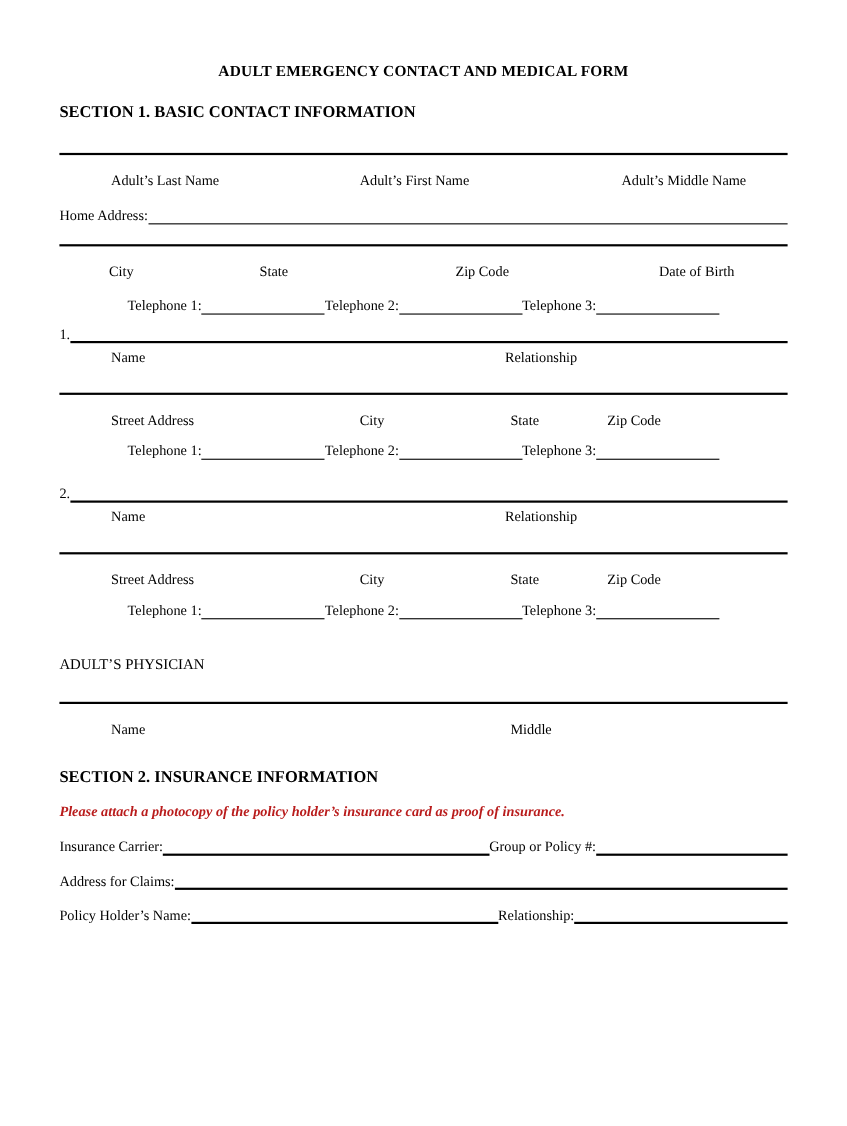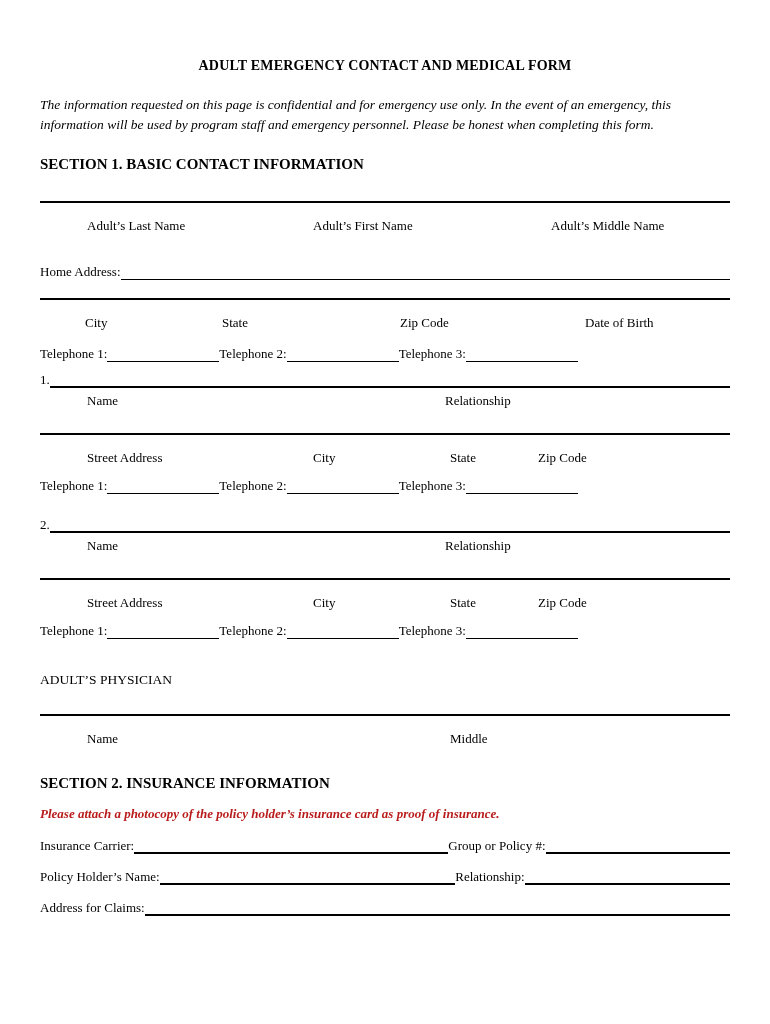"ADULT EMERGENCY CONTACT AND MEDICAL" .page { padding: 0 40px -> 0 54px }
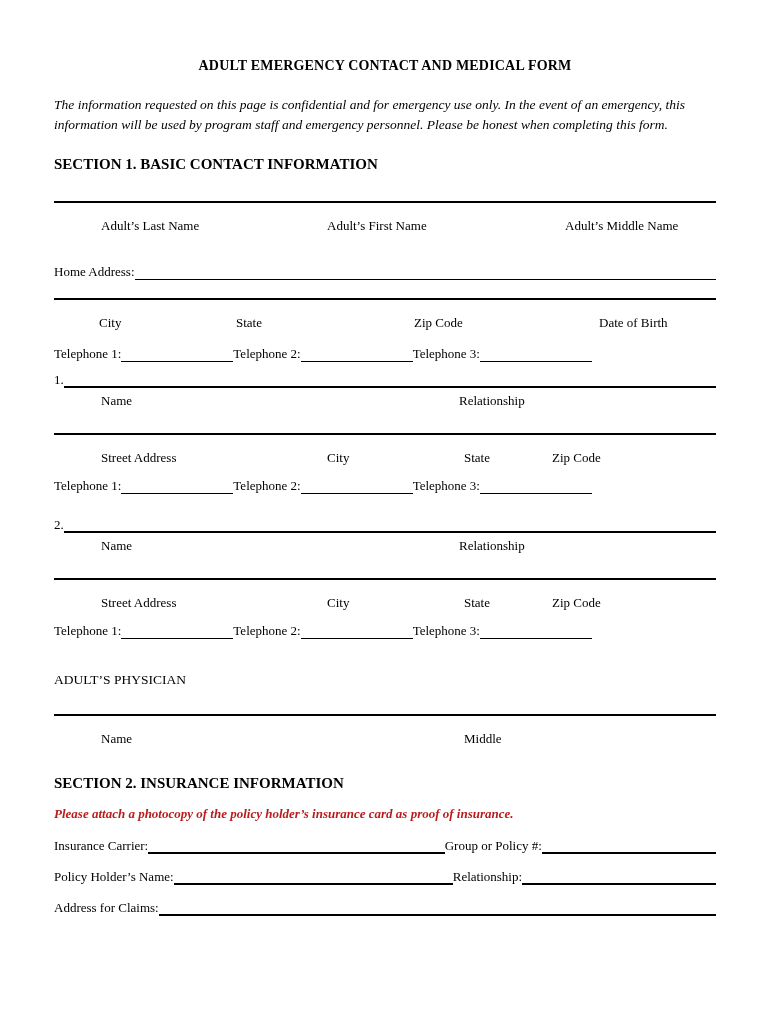"The information requested on this" div.intro { html: <div>The information requested on this page is confidential and for emergency use only. In the event of an emergency, this information will be used by program staff and emergency personnel. Please be honest when completing this form.</div> -> none }
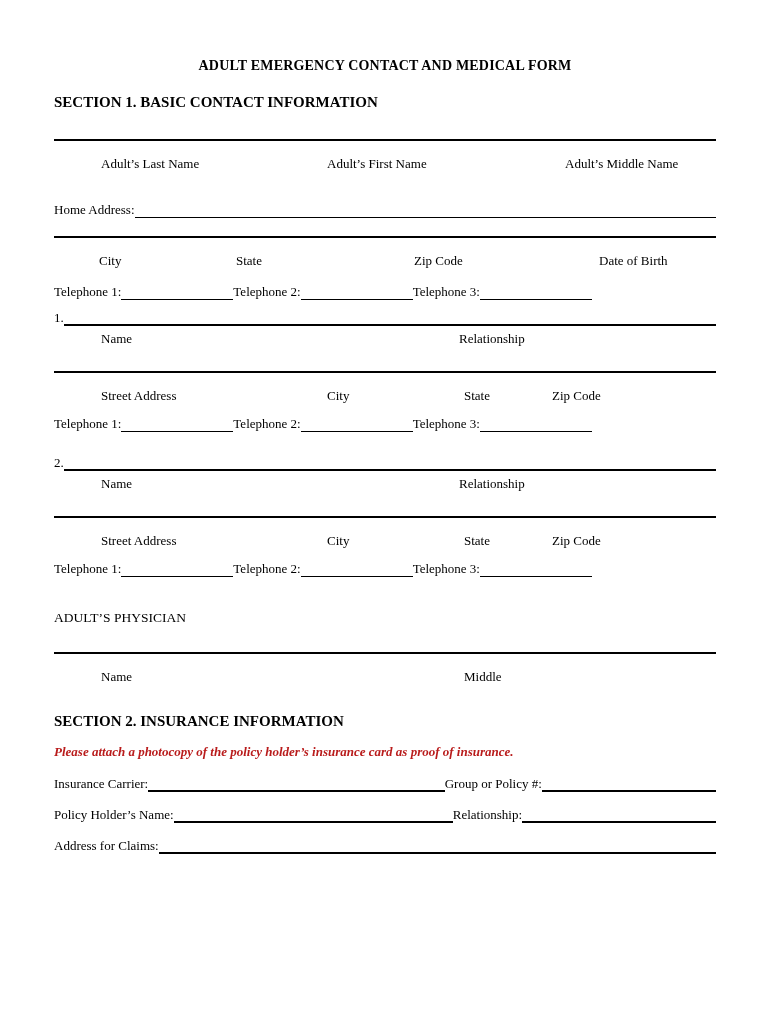"Home Address:" .home-row { margin-top: 30px -> 16px }
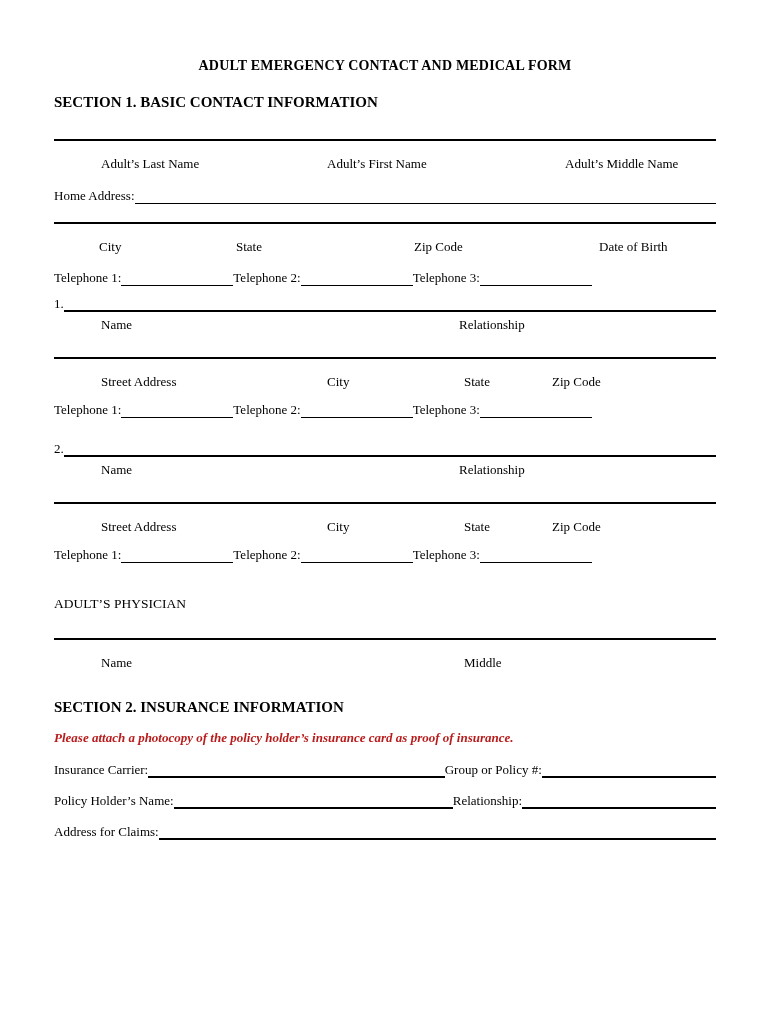"Telephone 1:" .phone-row { justify-content: none -> center }
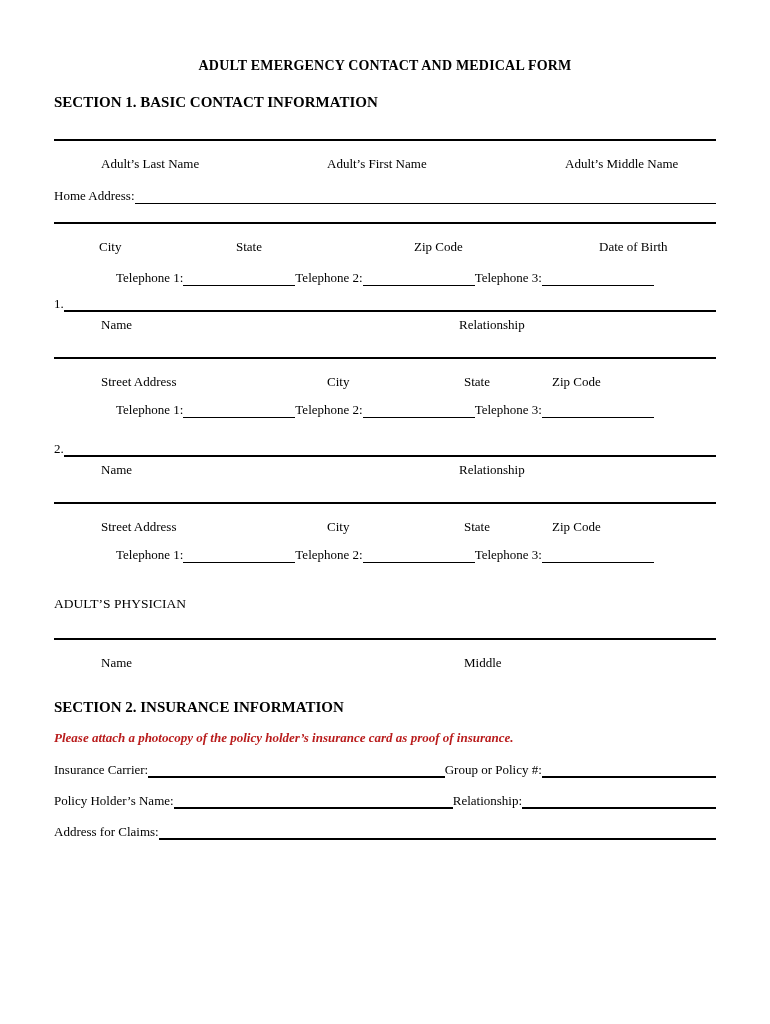"Policy Holder’s Name:" div.inline-row { order: before "Address for Claims:" -> after "Address for Claims:" }
